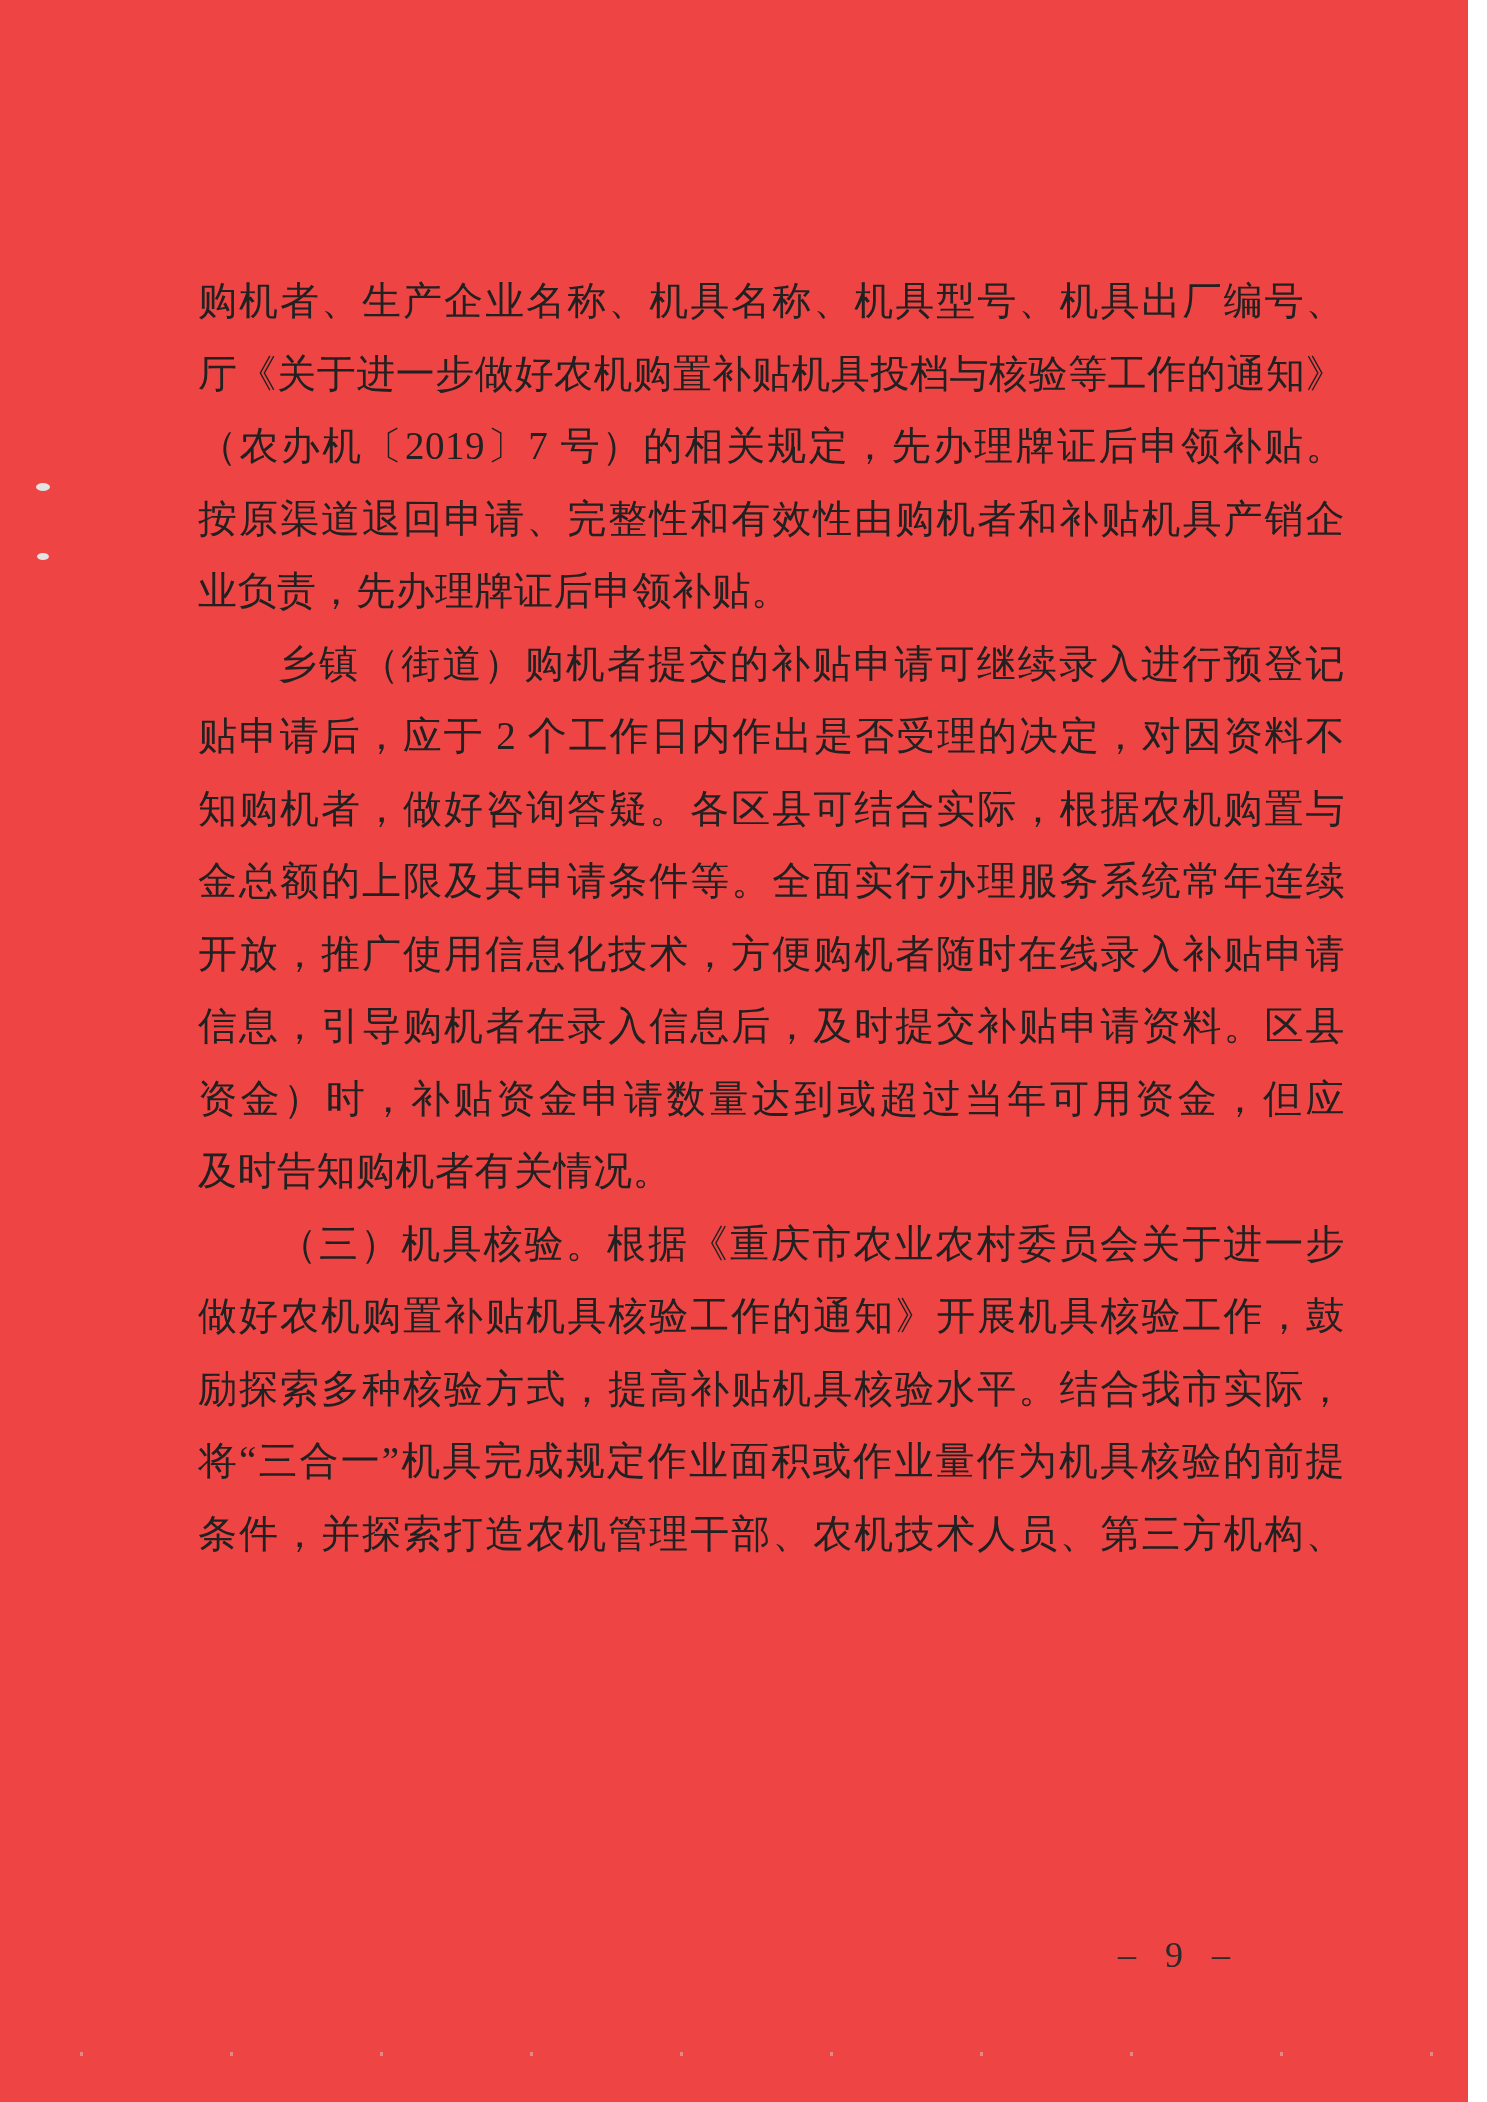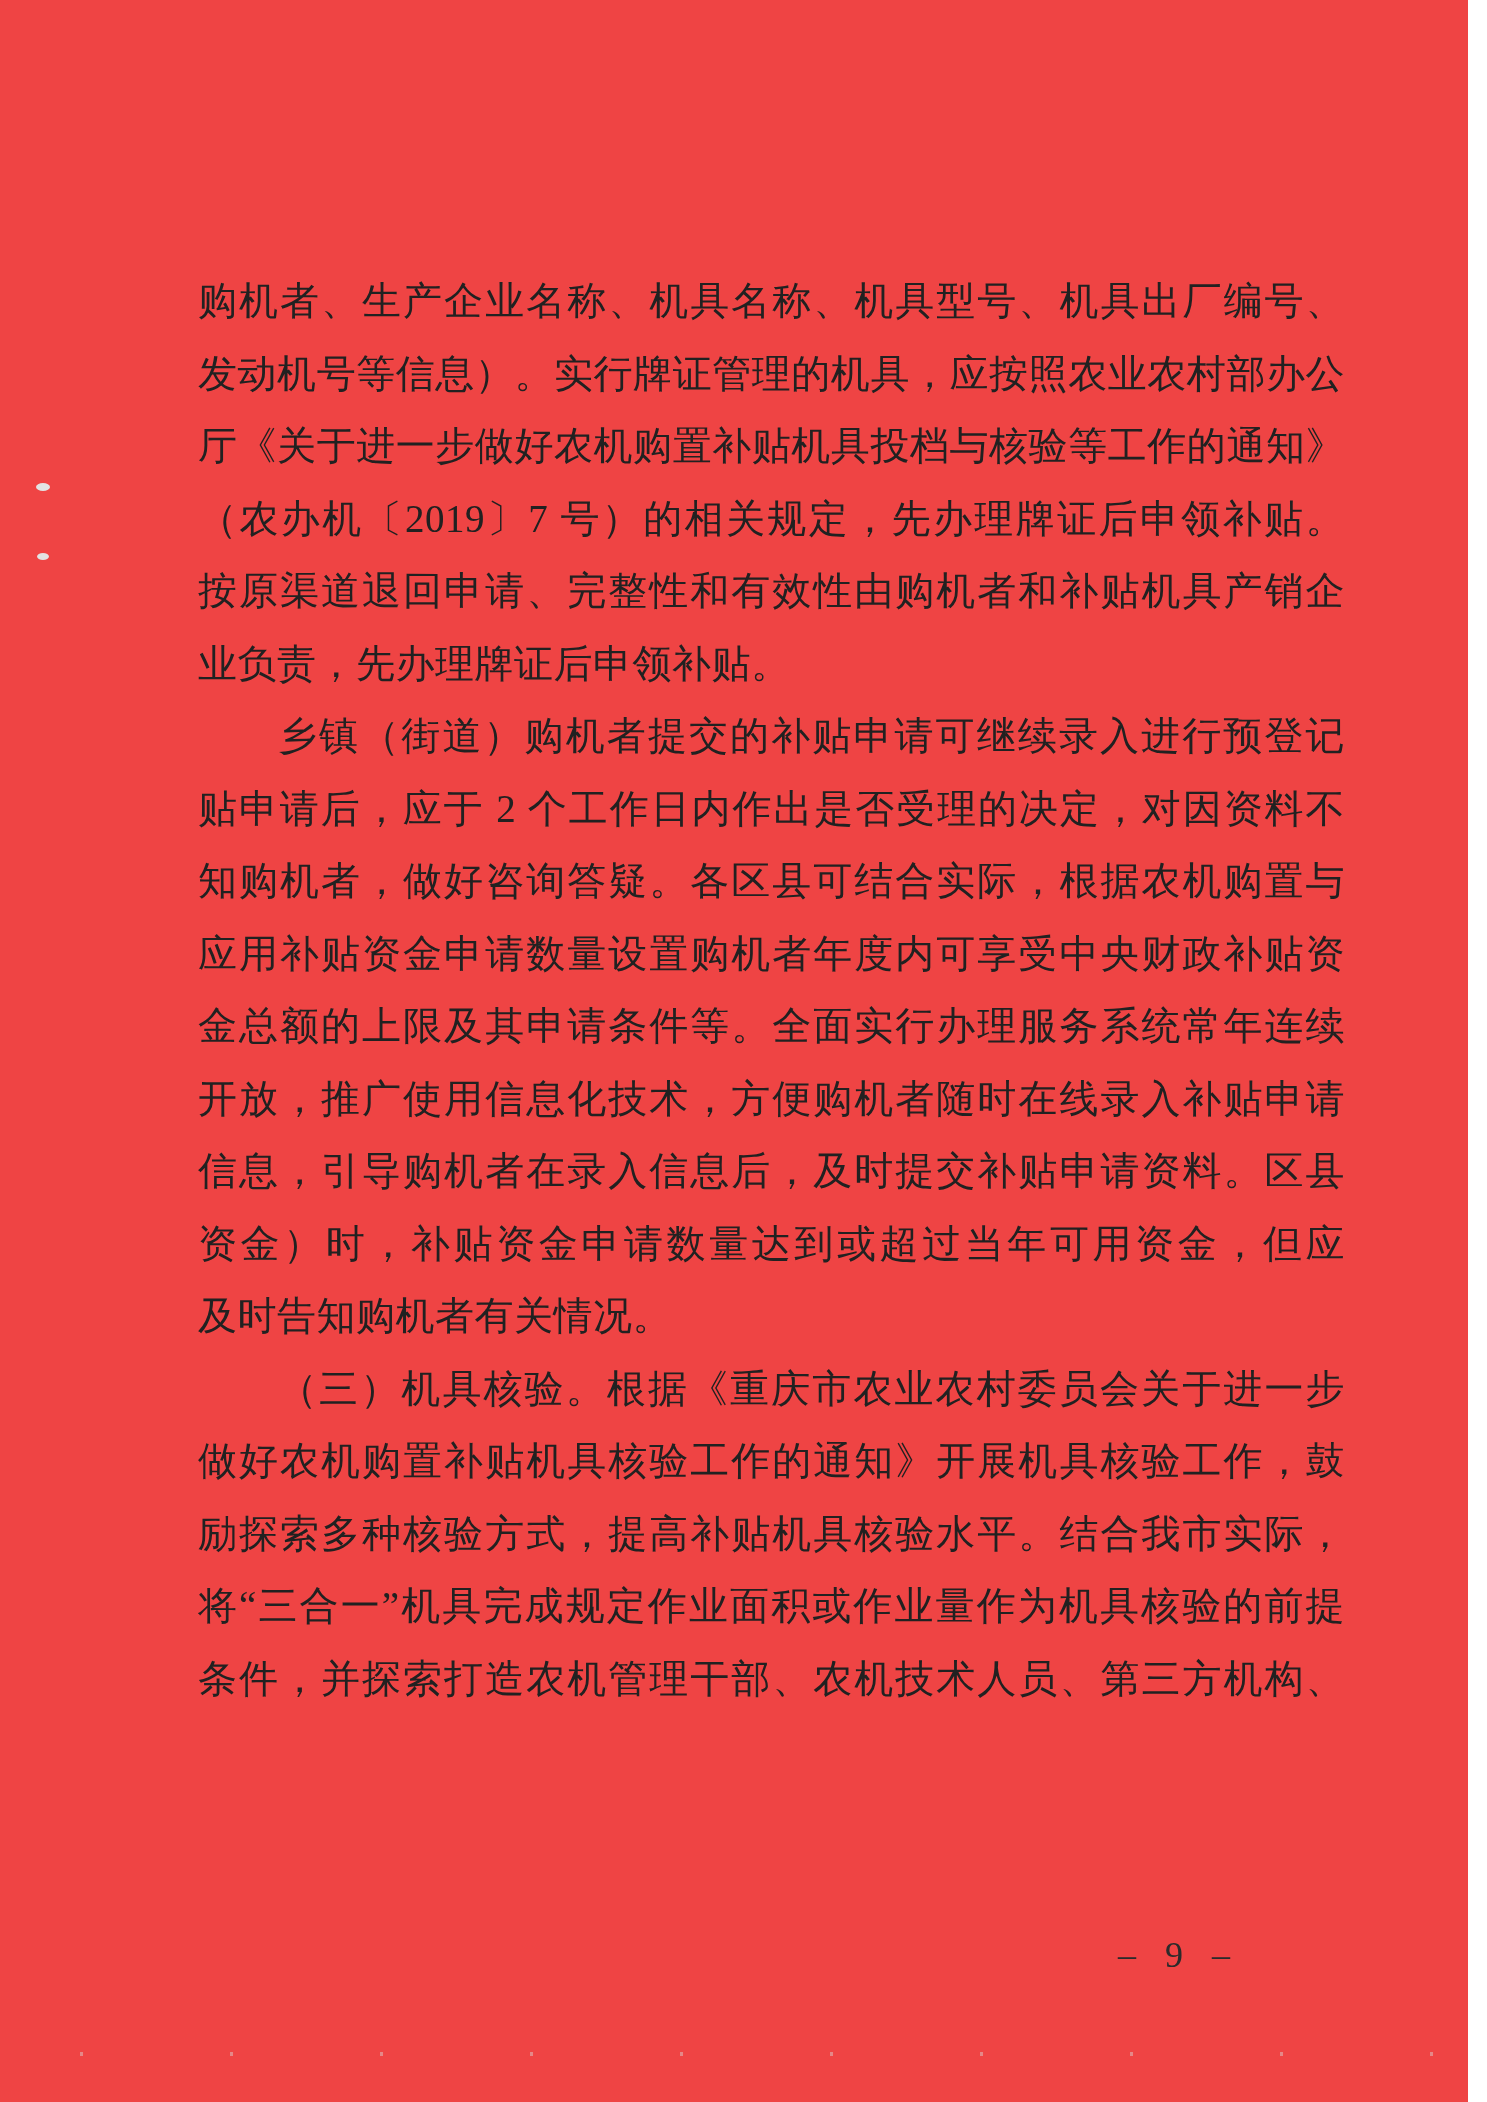"发动机号等信息）。实行牌证管理的机具，应按照农业农村部办公" div.line { html: <div>发动机号等信息）。实行牌证管理的机具，应按照农业农村部办公</div> -> none }
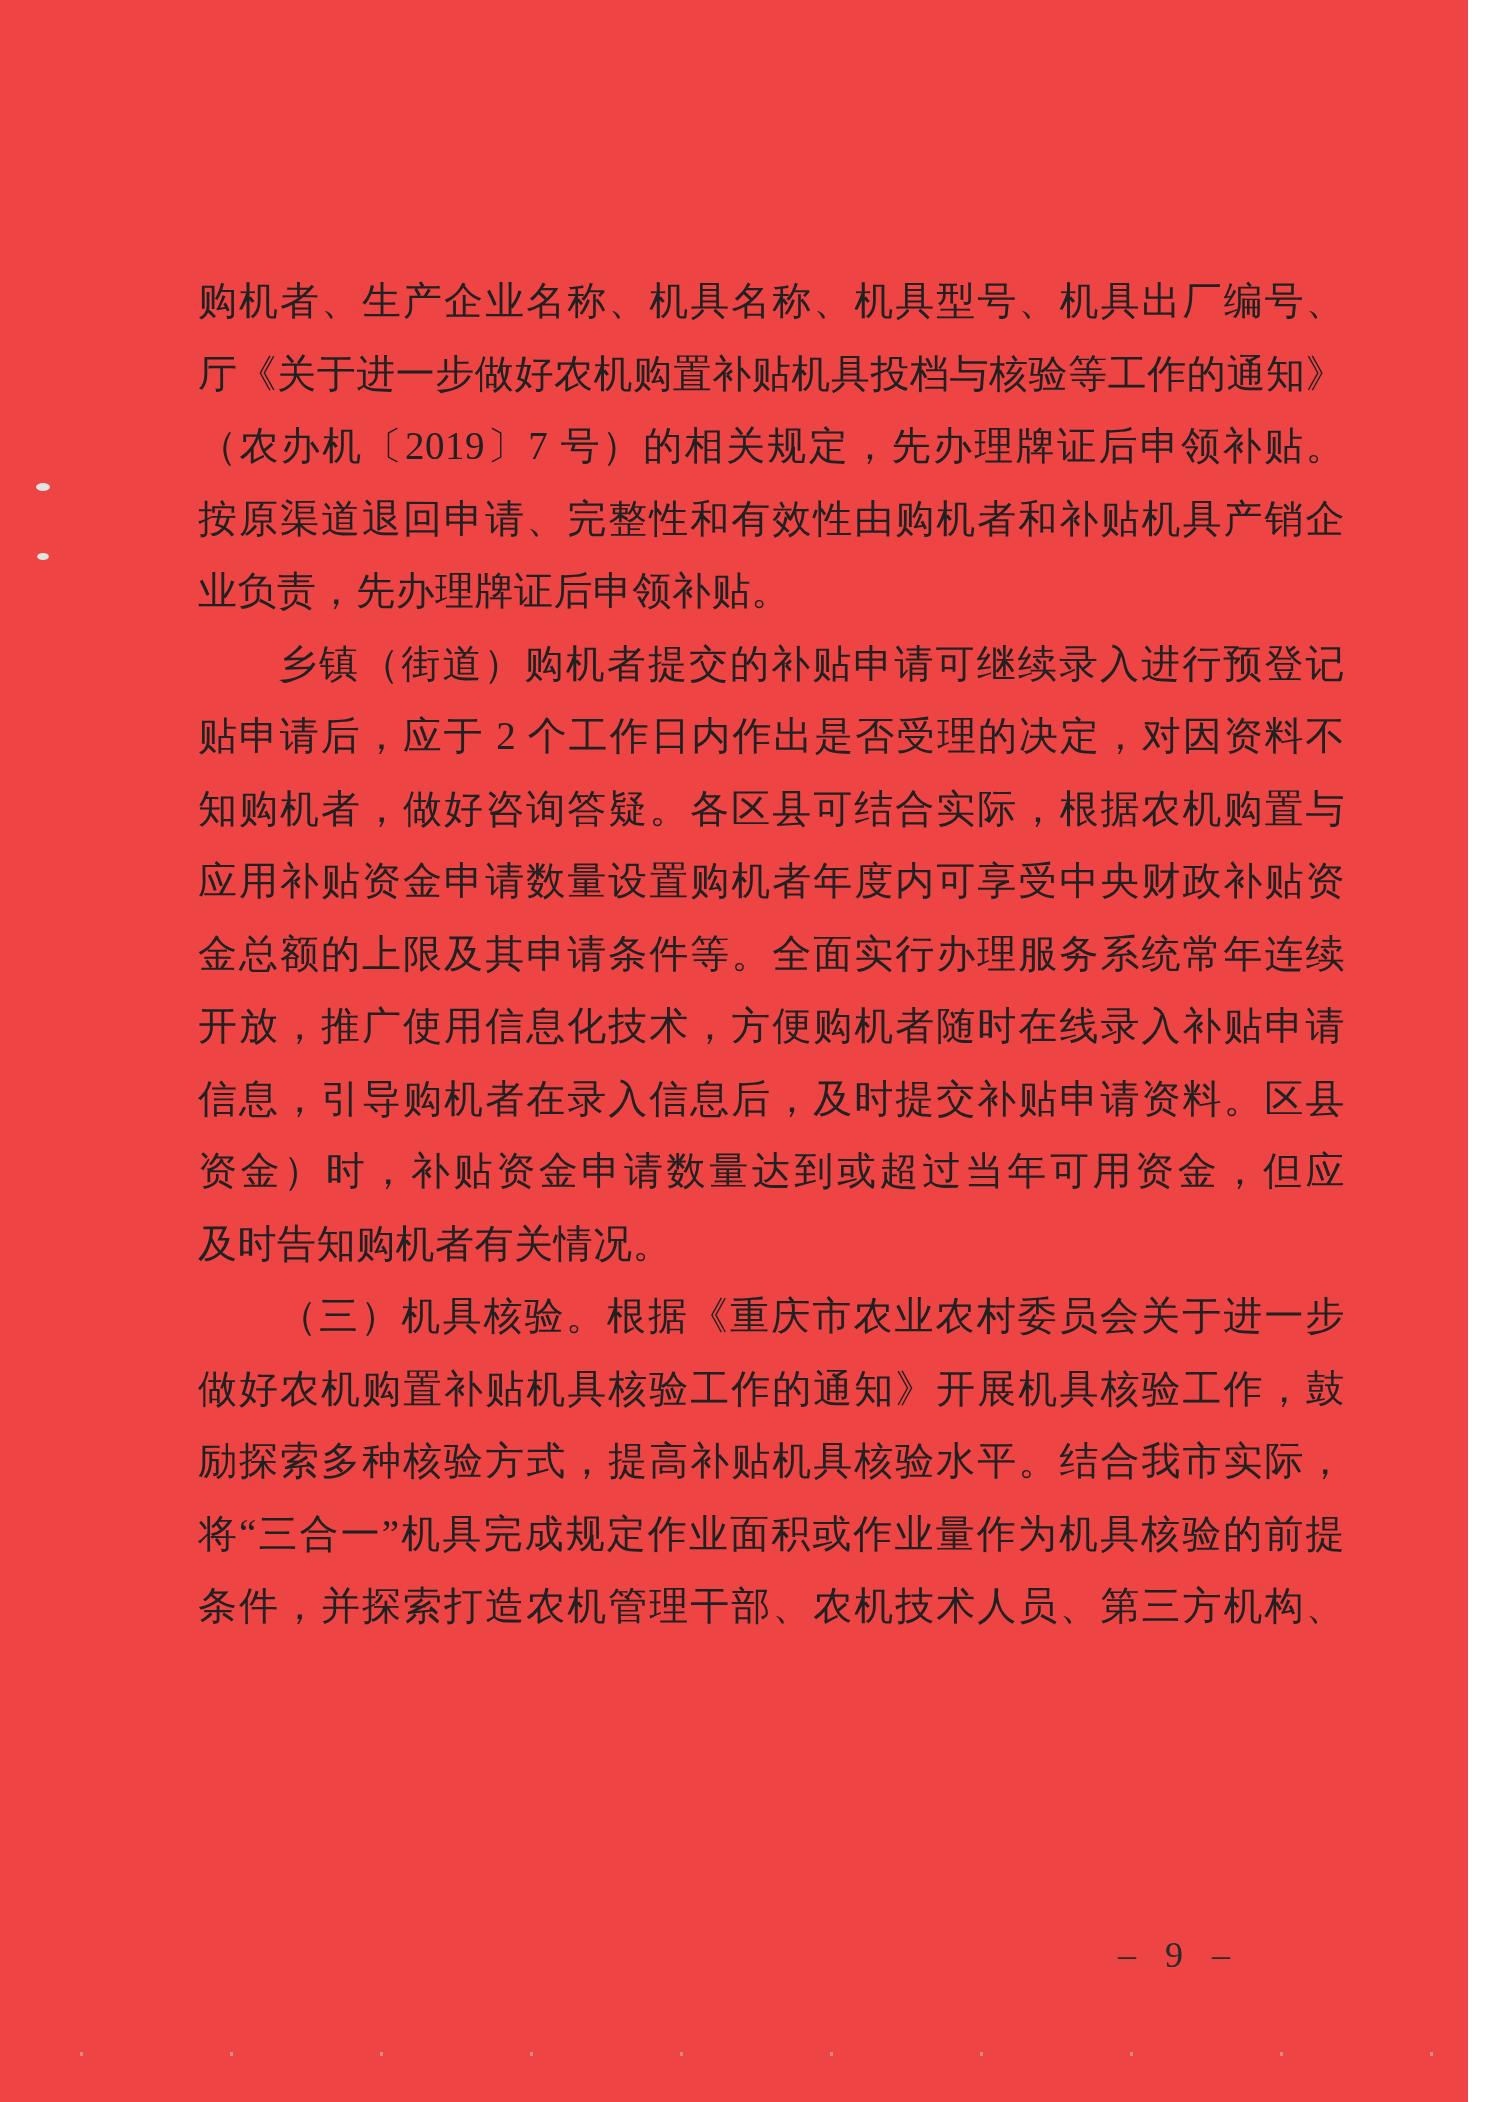"应用补贴资金申请数量设置购机者年度内可享受中央财政补贴资" div.line { html: <div>应用补贴资金申请数量设置购机者年度内可享受中央财政补贴资</div> -> none }
